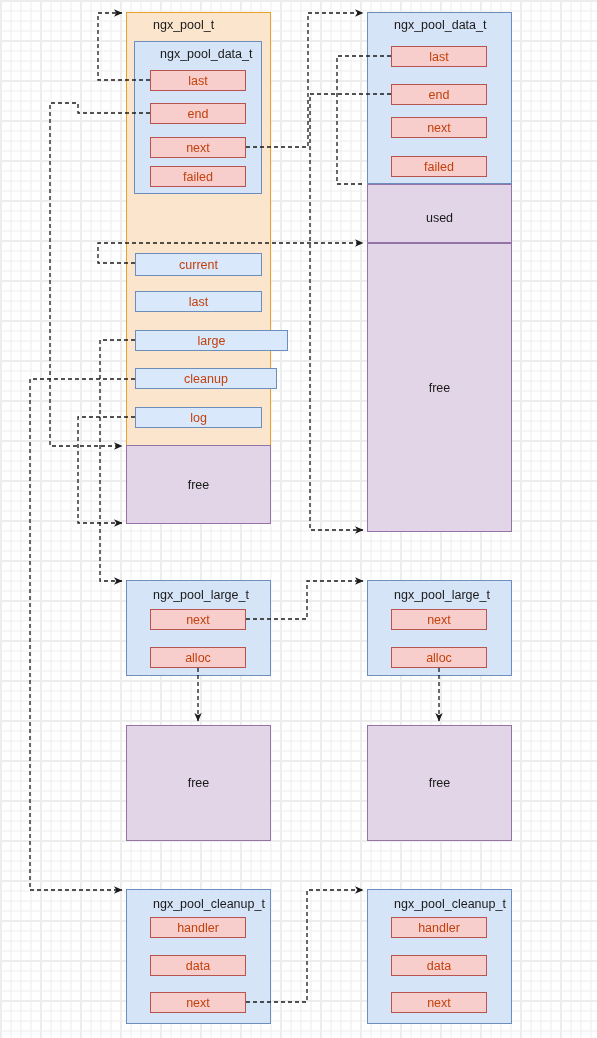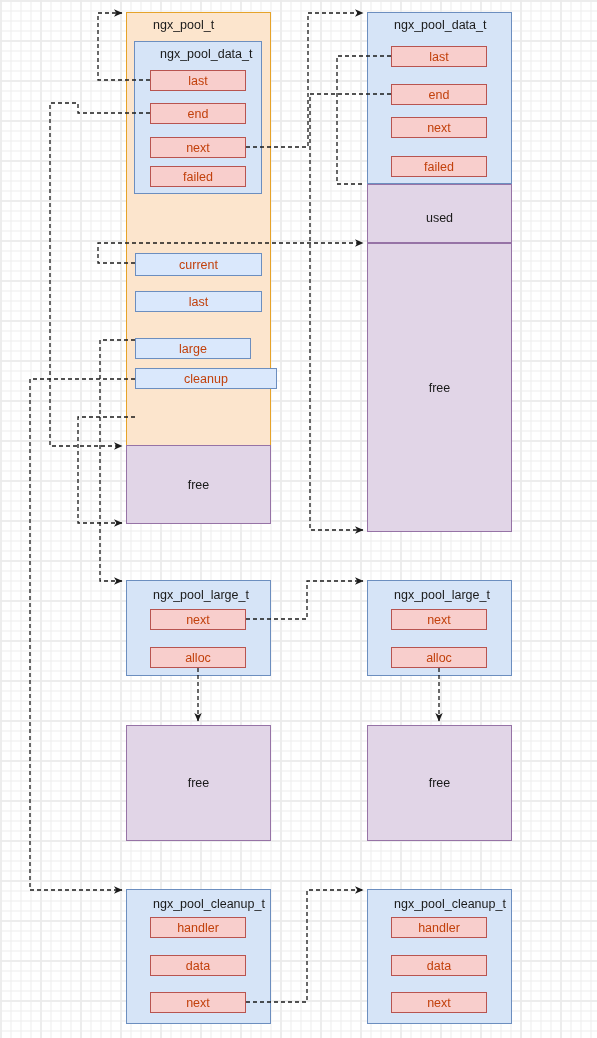"large" div.field { margin-top: 8px -> none; width: 116px -> 153px }
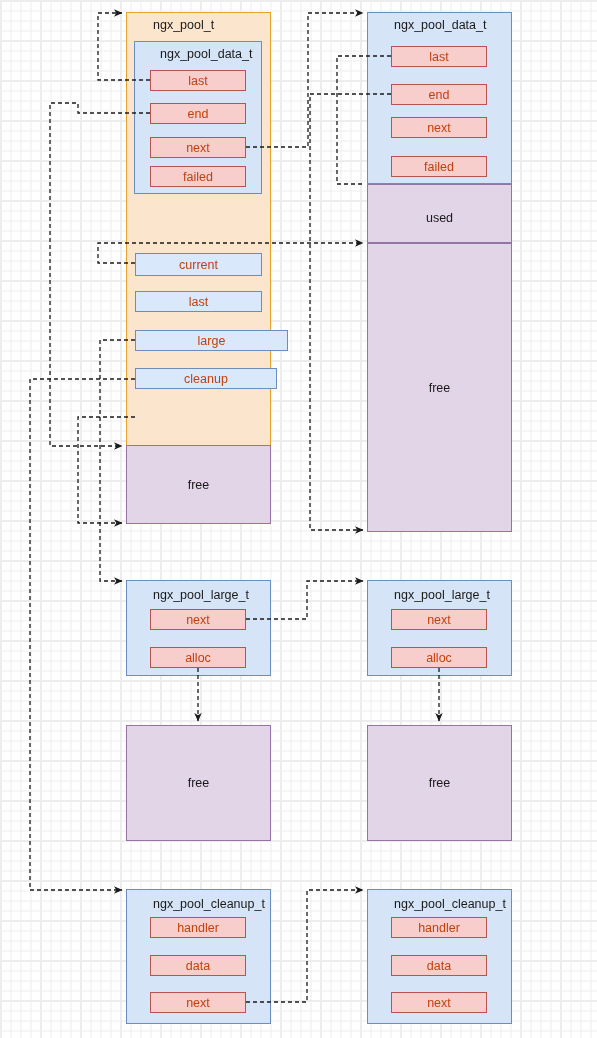"log" div.field { html: none -> <div>log</div> }
